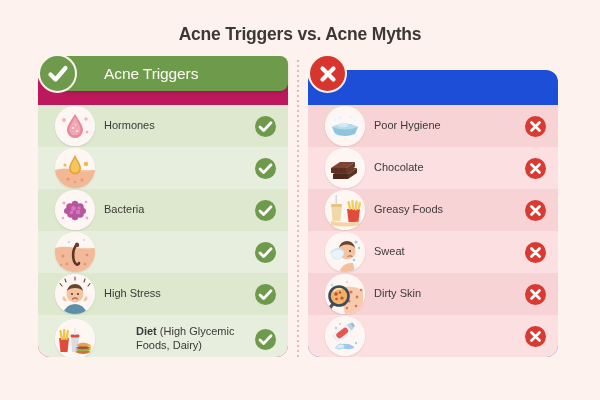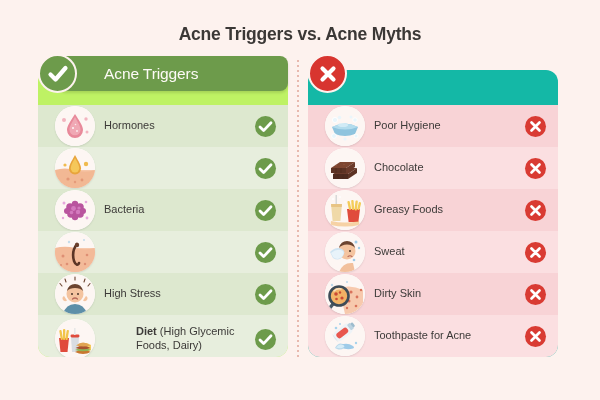"Hormones" .panel.green { background: #bef264 -> #be185d }
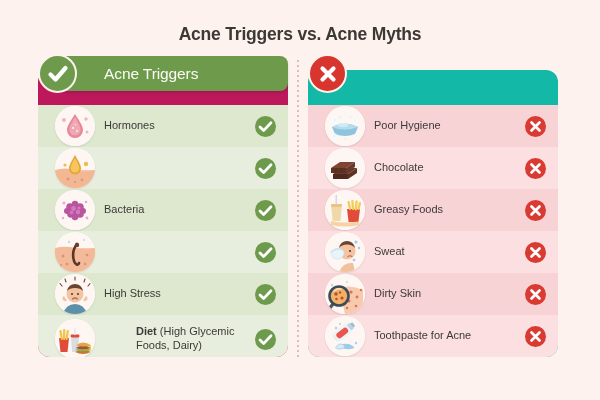"Poor Hygiene" .panel.red { background: #14b8a6 -> #1d4ed8 }
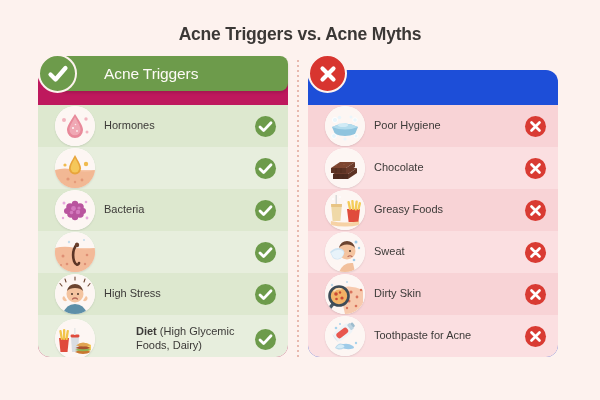"Toothpaste for Acne" span.row-label { html: <span>Toothpaste for Acne</span> -> none }
